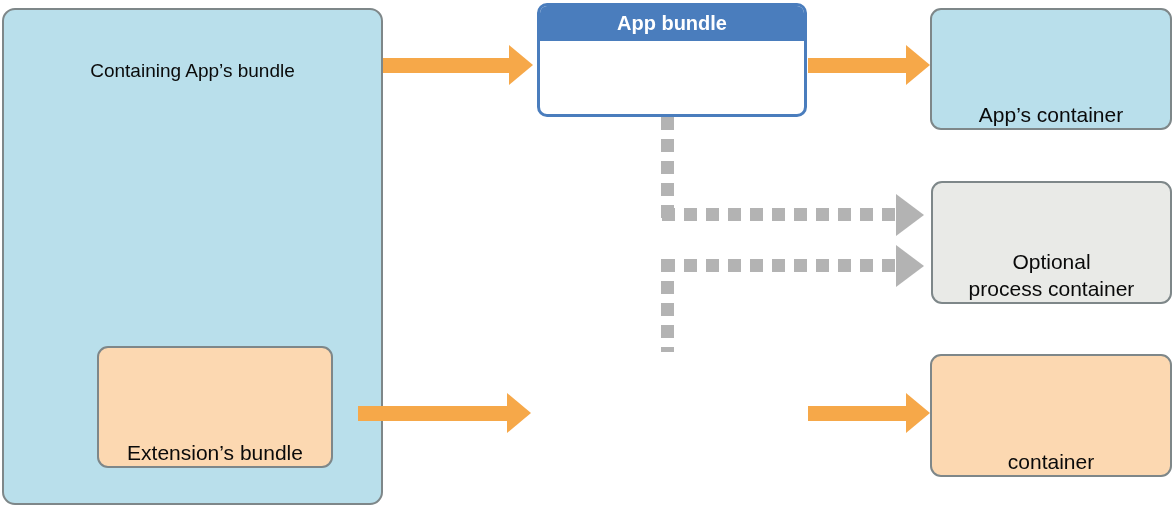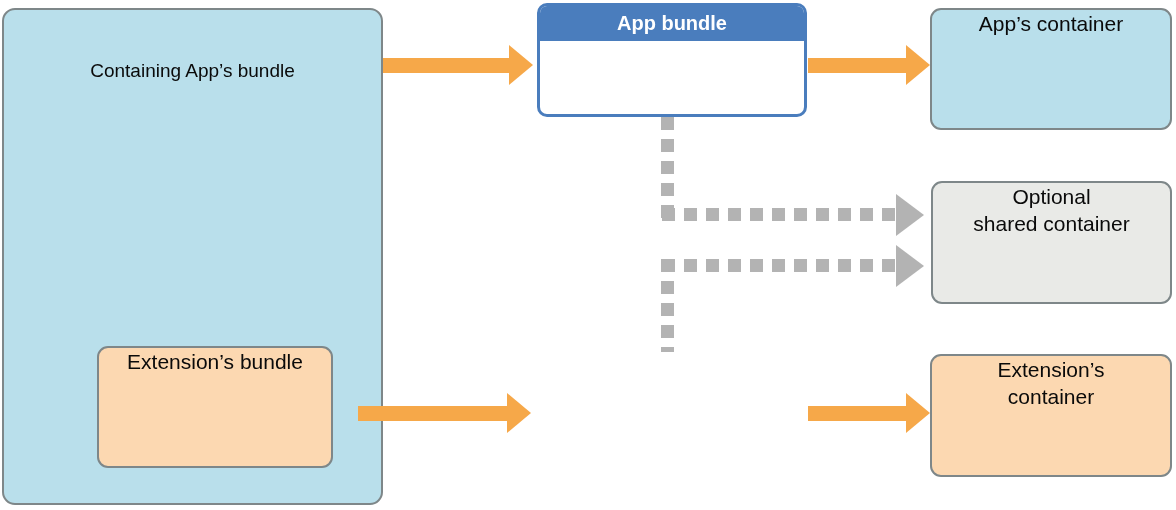"App’s container" .plain-box { align-items: flex-start -> flex-end }
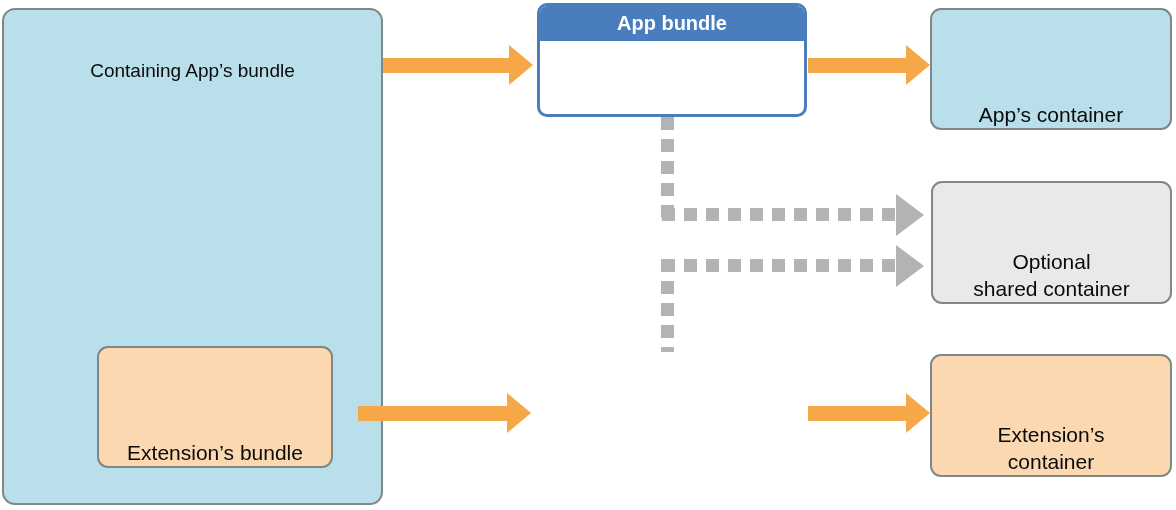"shared container" div { text: shared -> process }
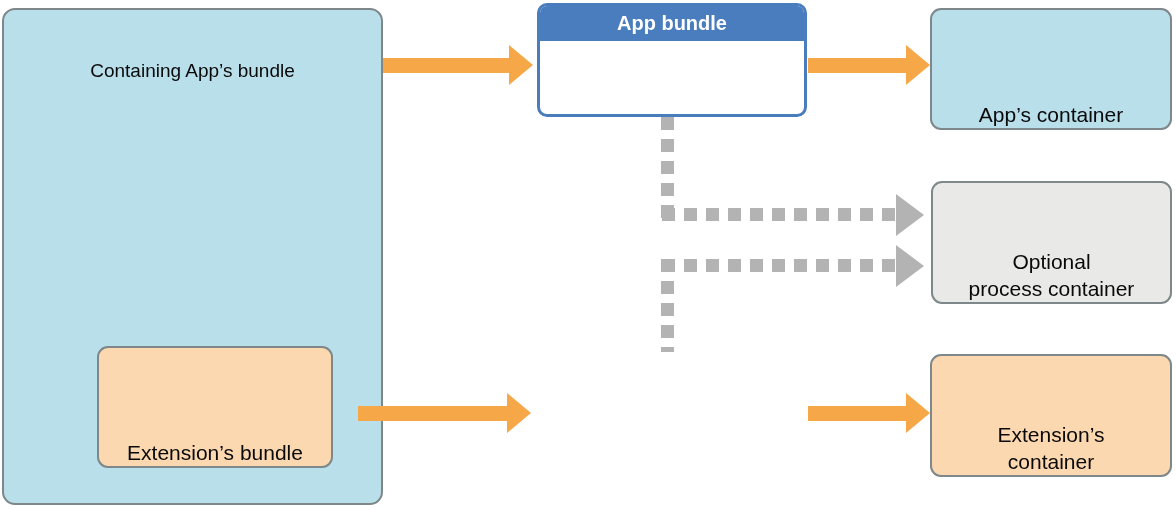"Extension’s" div { html: <div>Extension’s</div> -> none }
